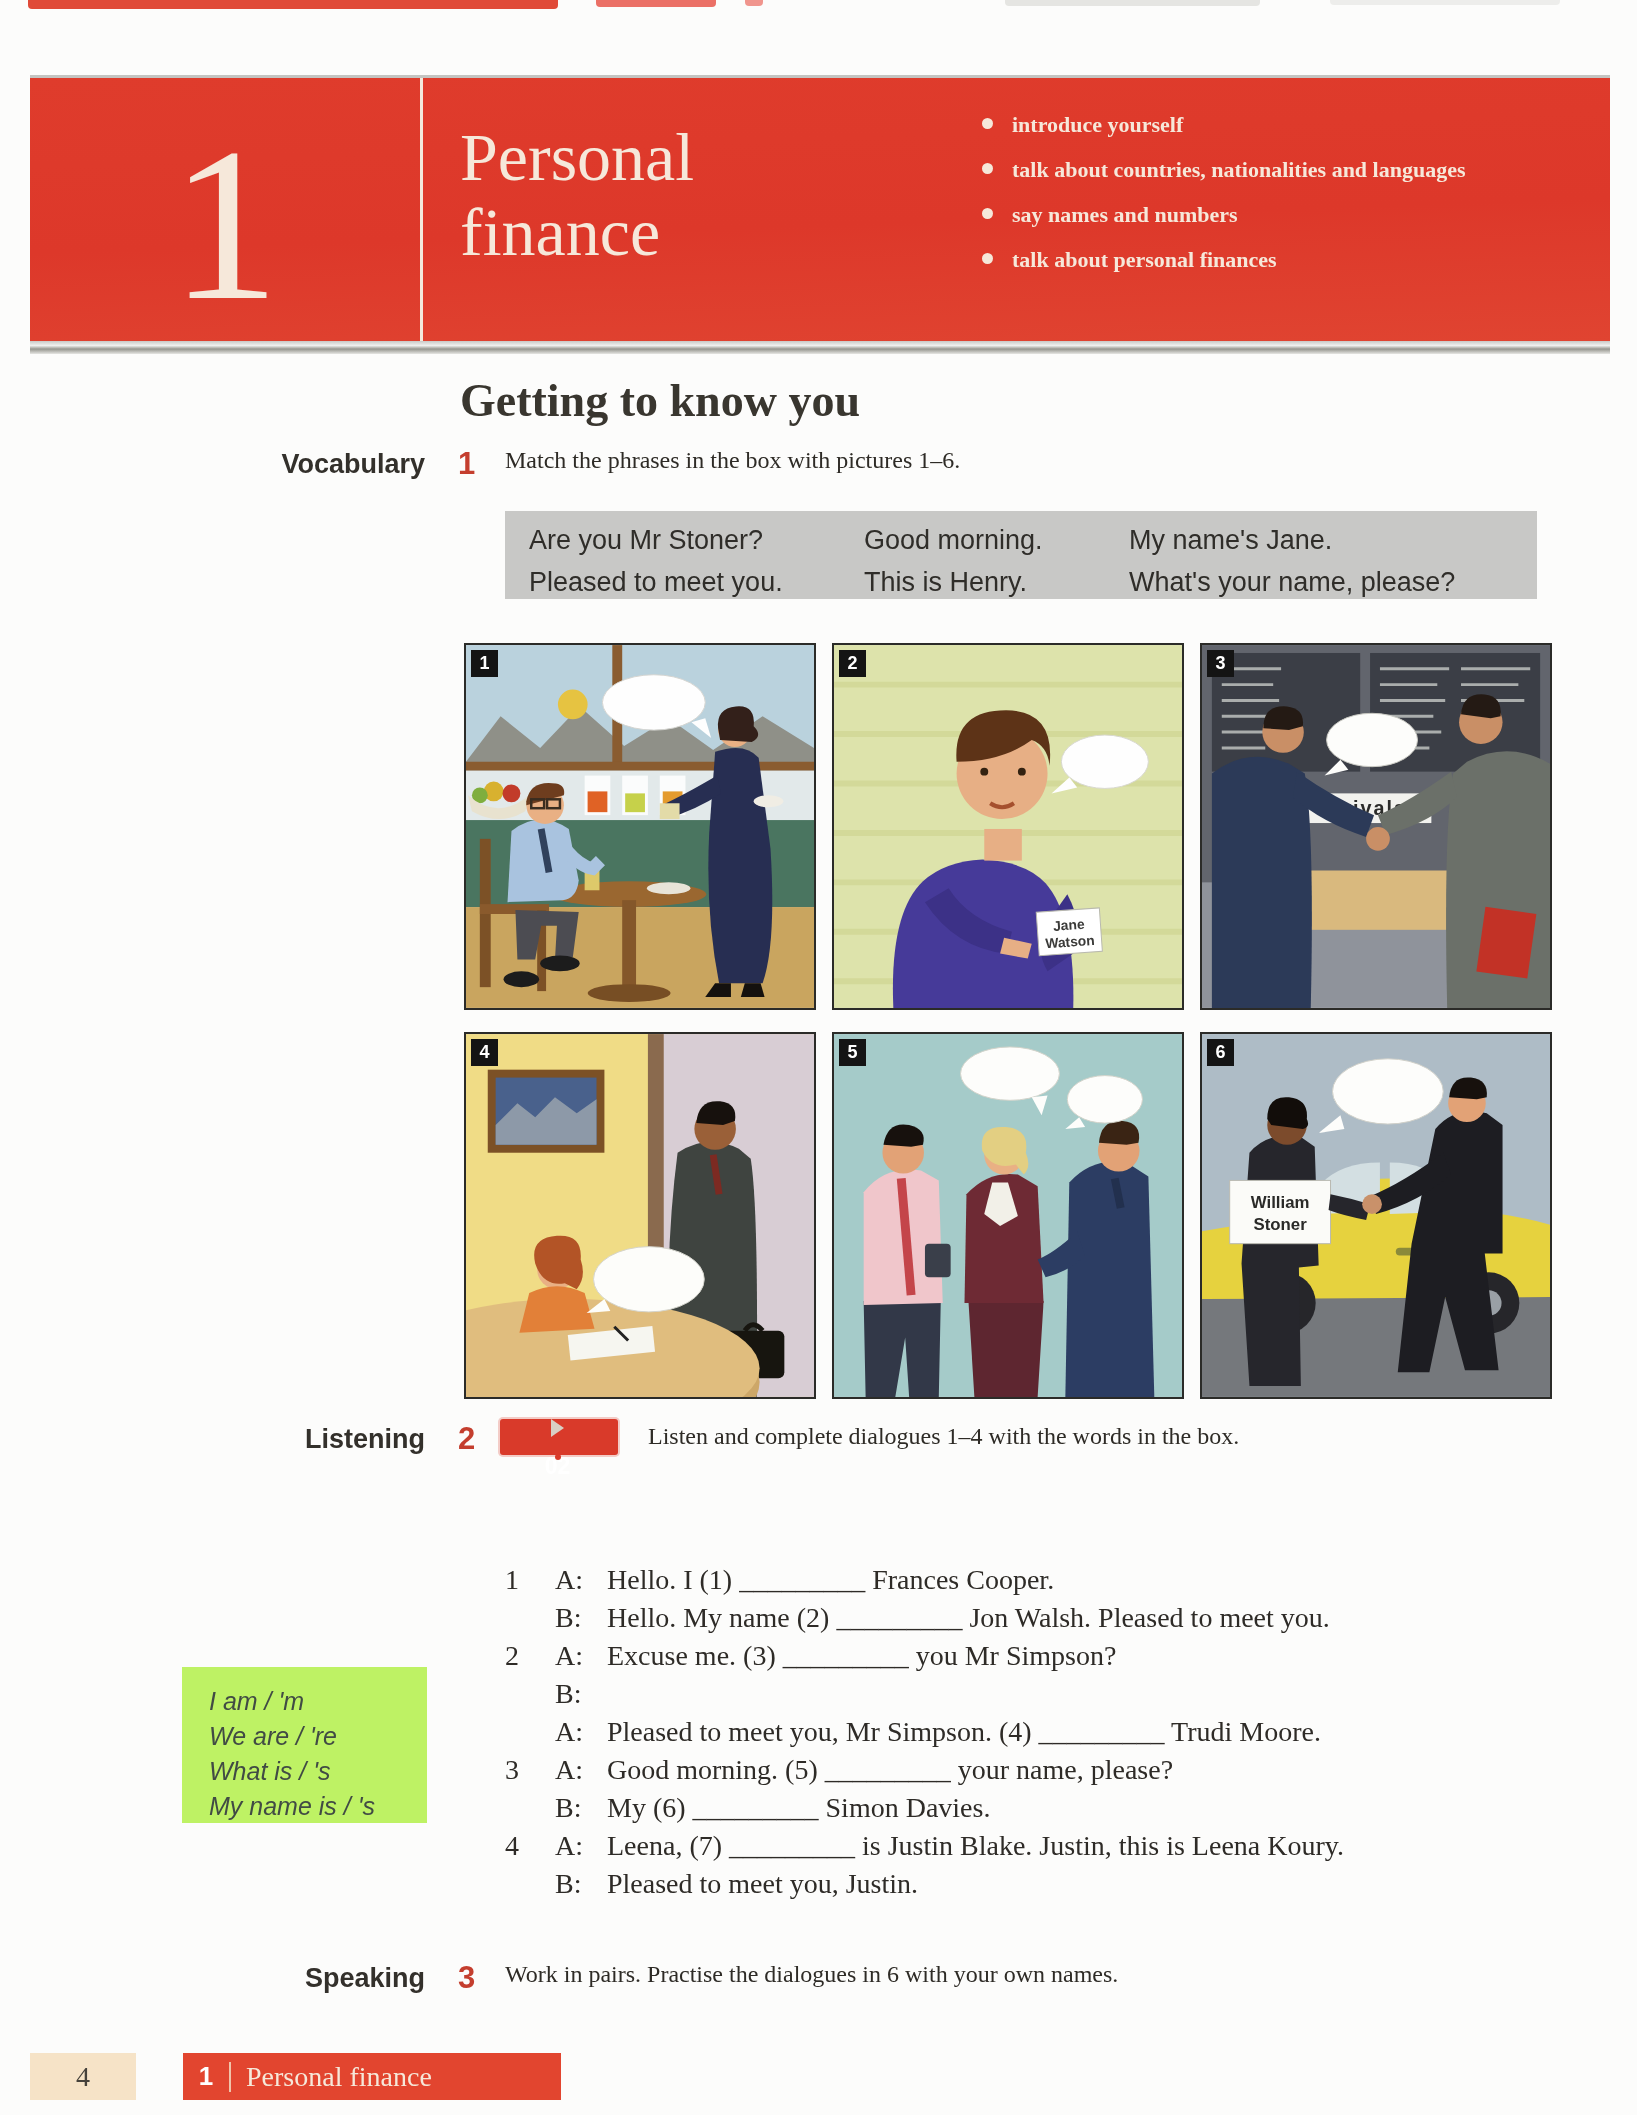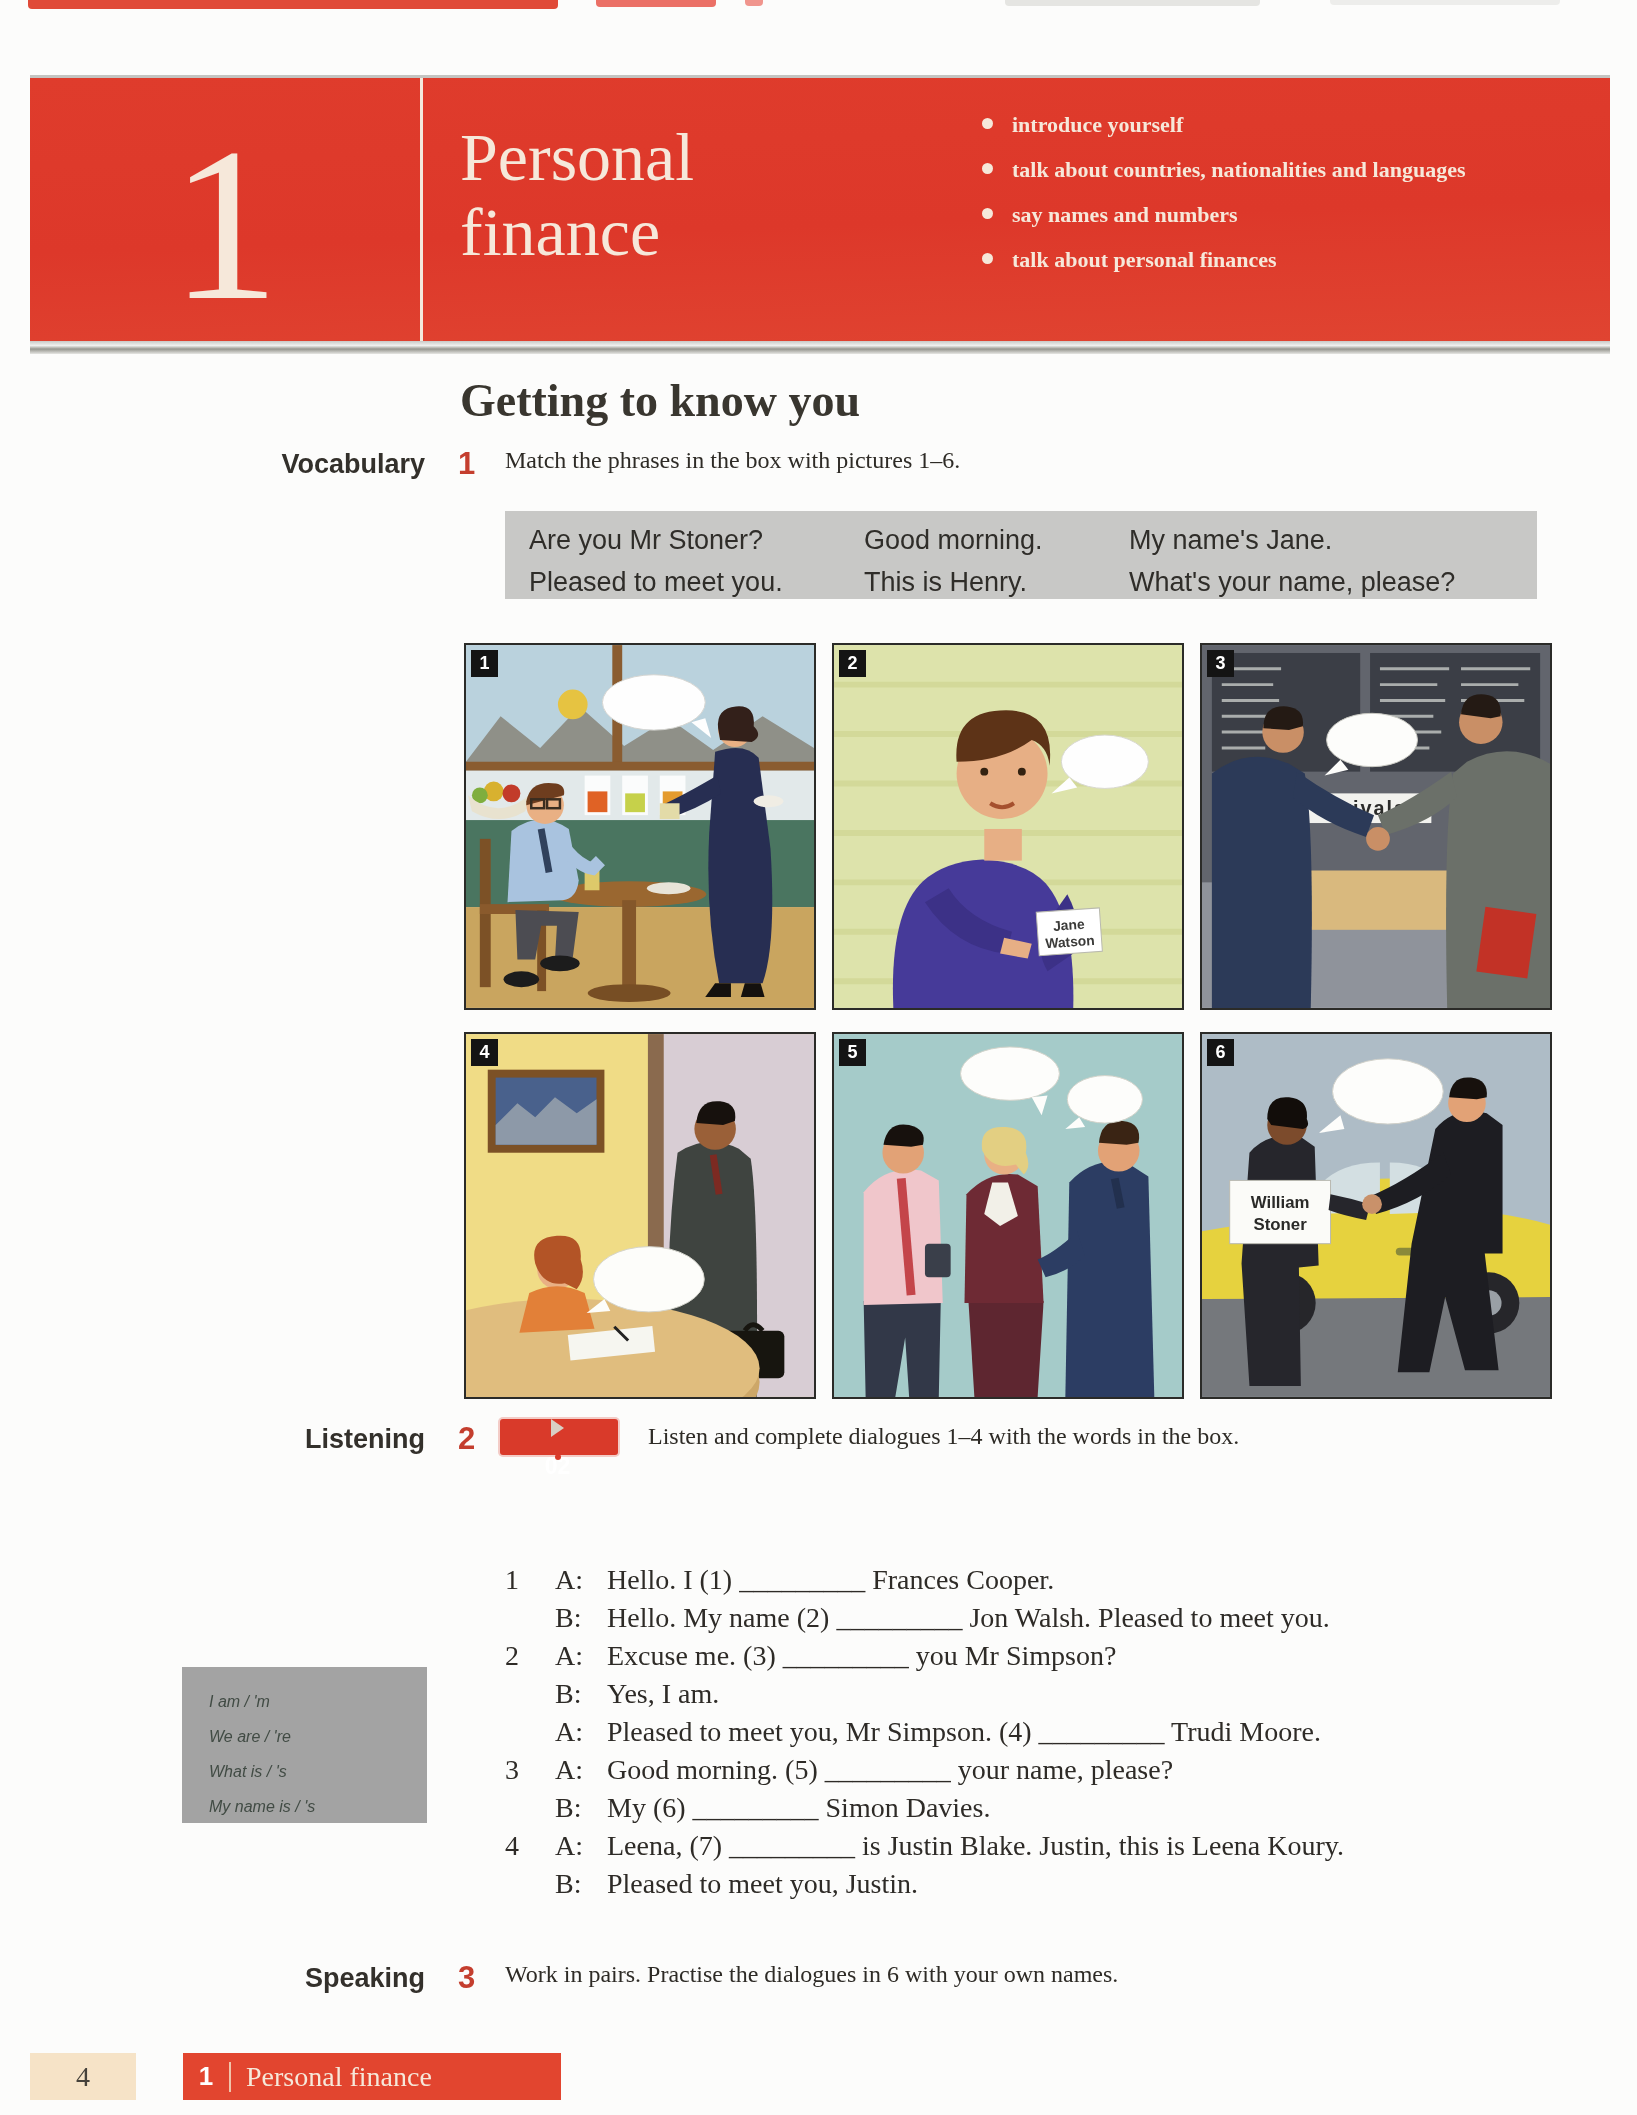"I am / 'm" .grammar-box { background: #a3a3a3 -> #bef264; font-size: 16px -> 25px }
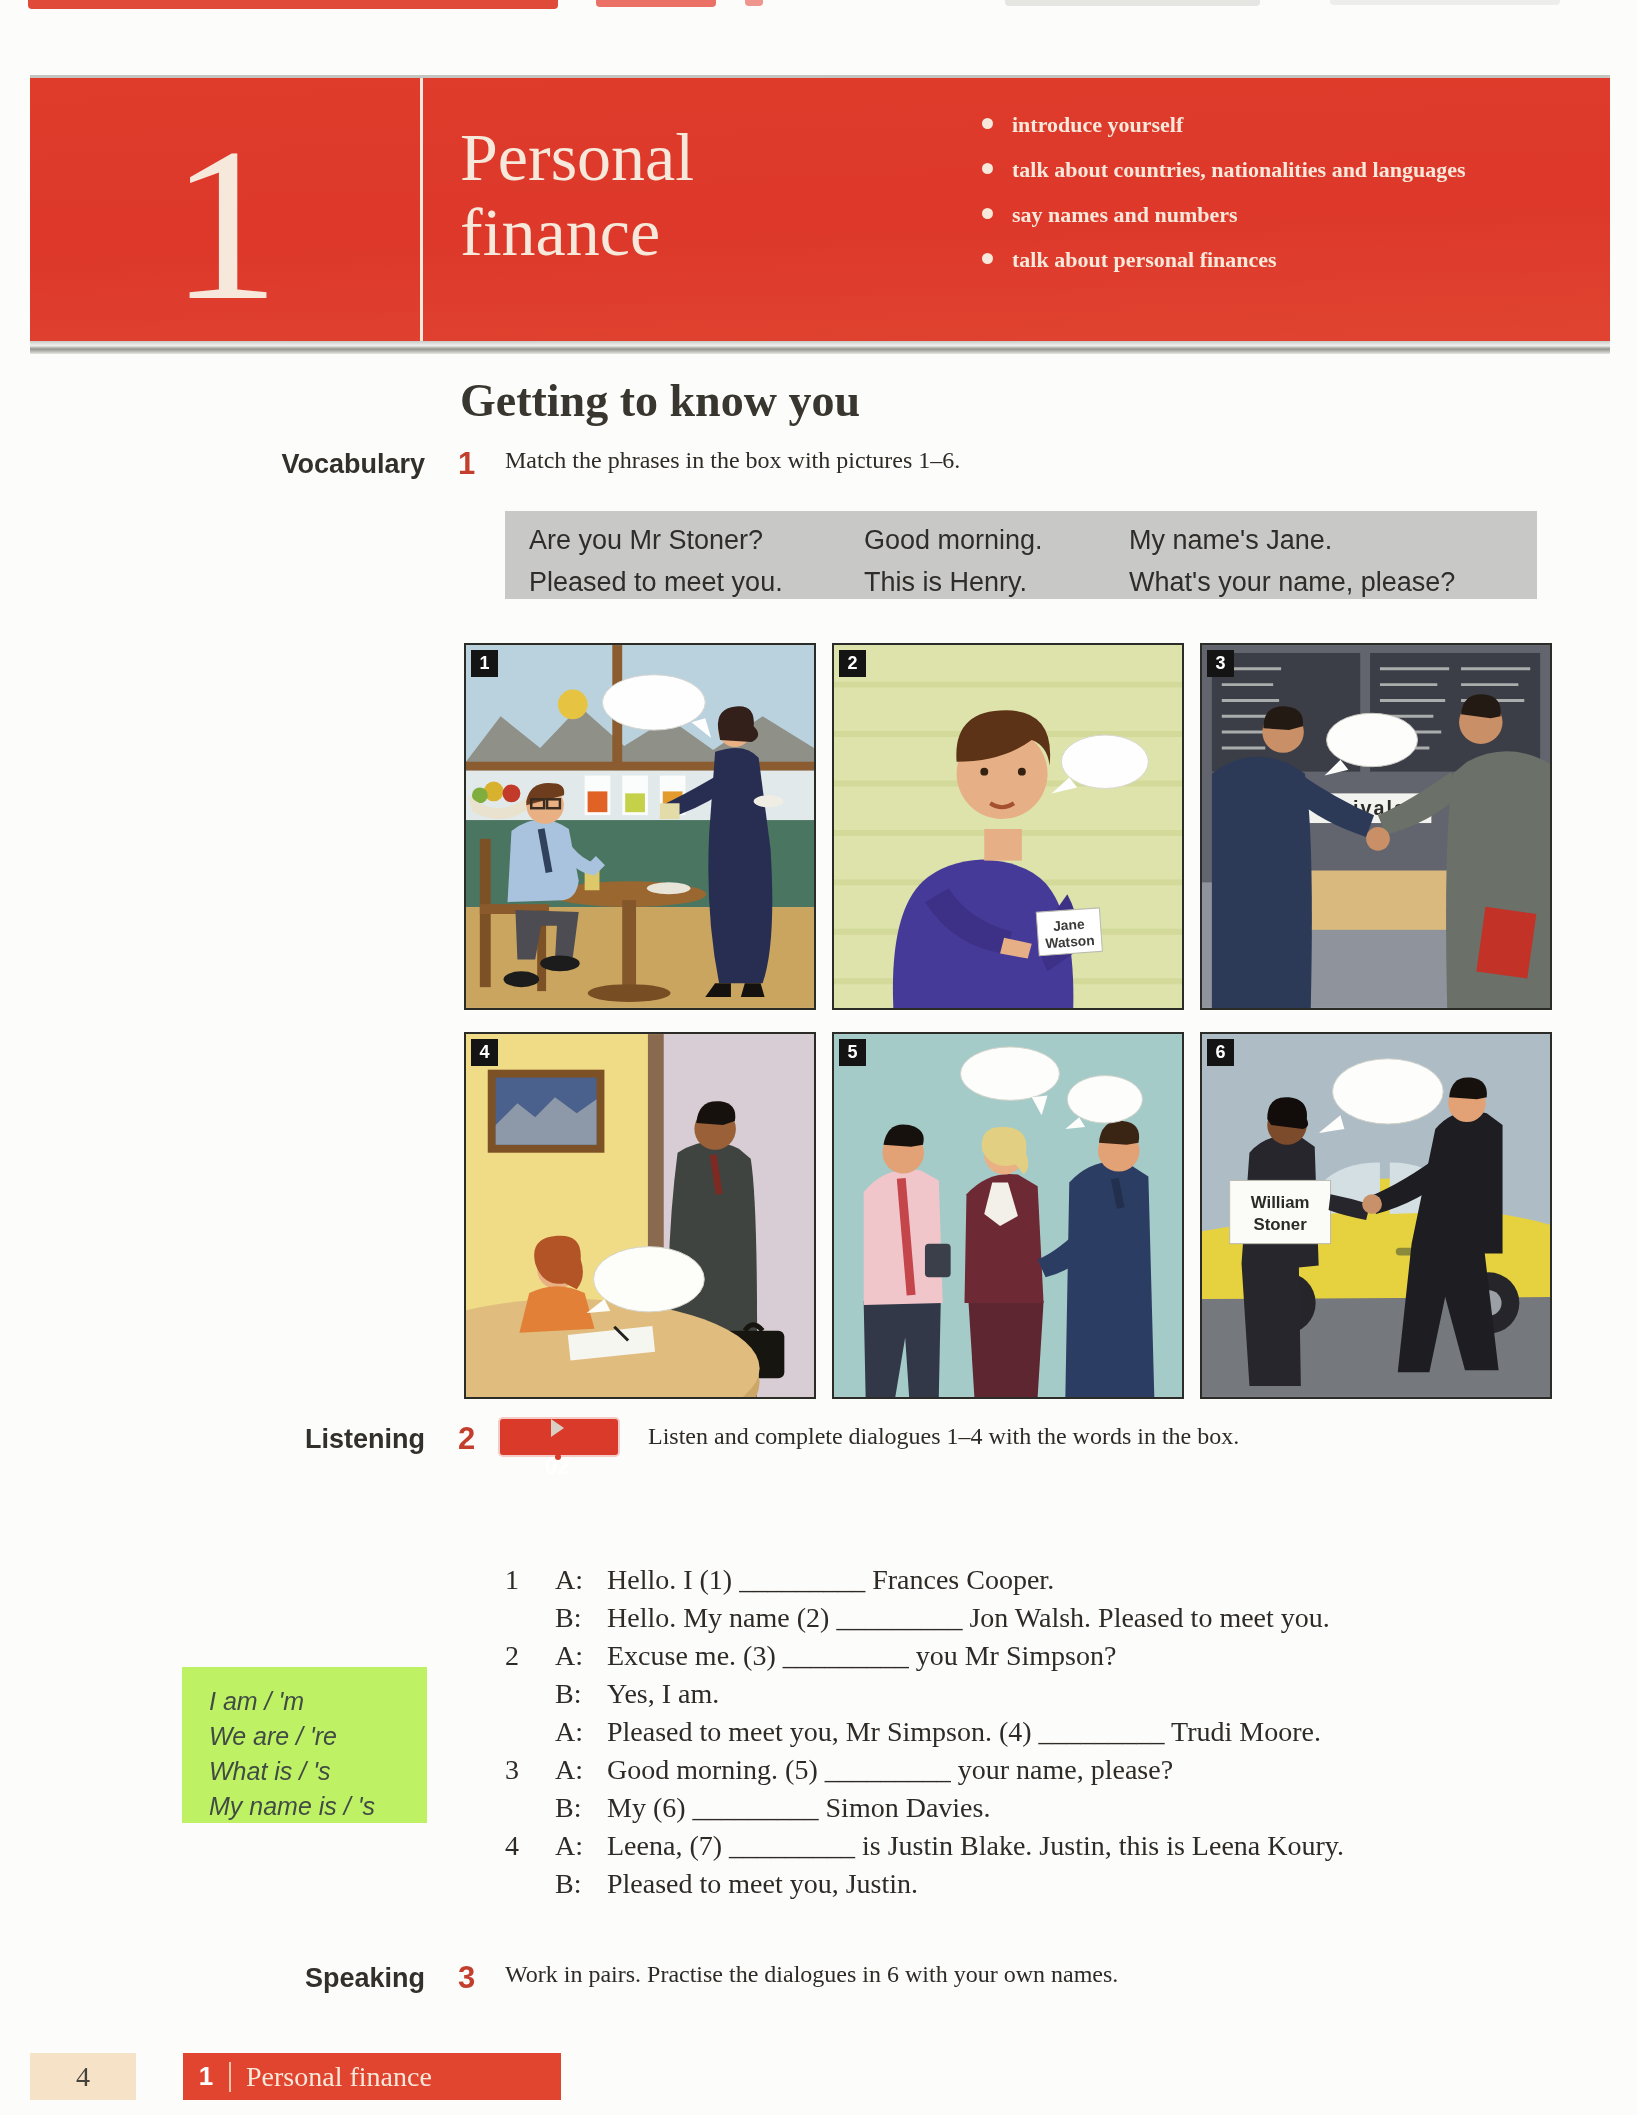"Yes, I am." span { html: <span>Yes, I am.</span> -> none }
